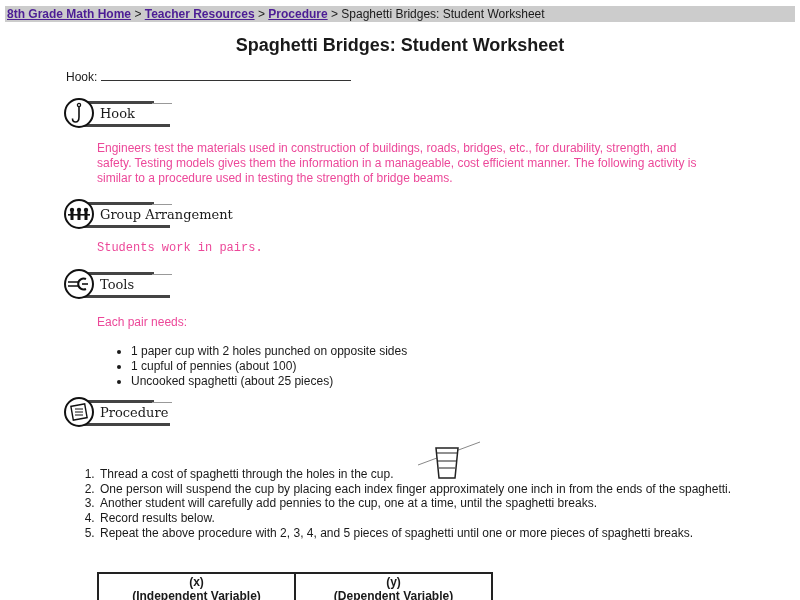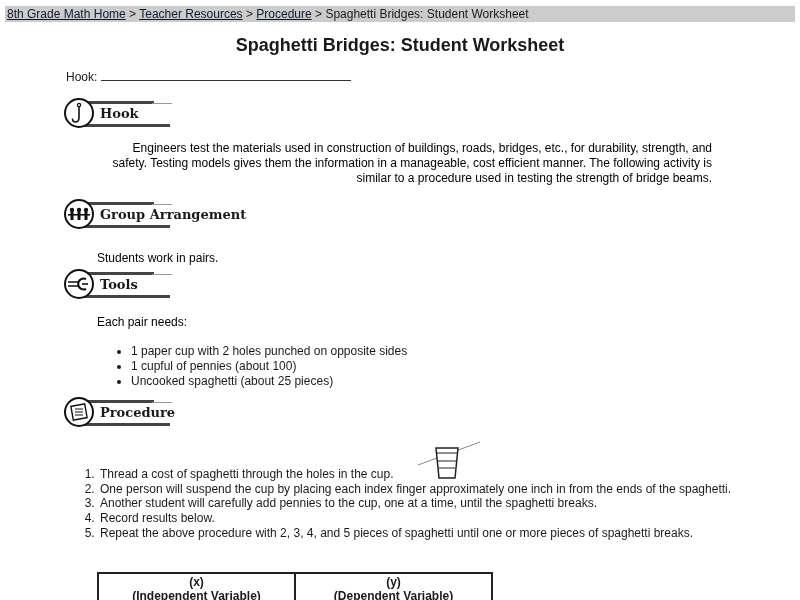"8th Grade Math Home" .breadcrumb a { color: #0f172a -> #4c1d95; font-weight: none -> bold }
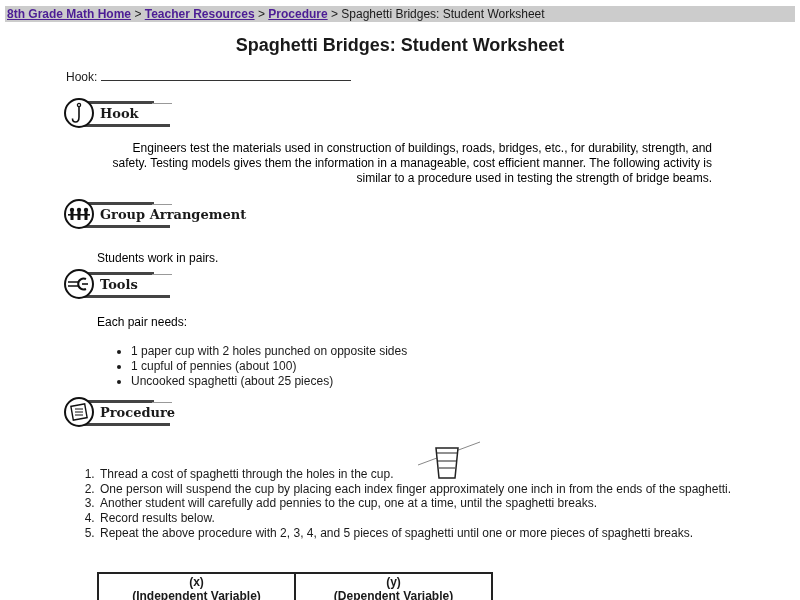"Hook" .section-head .label { font-weight: bold -> normal }
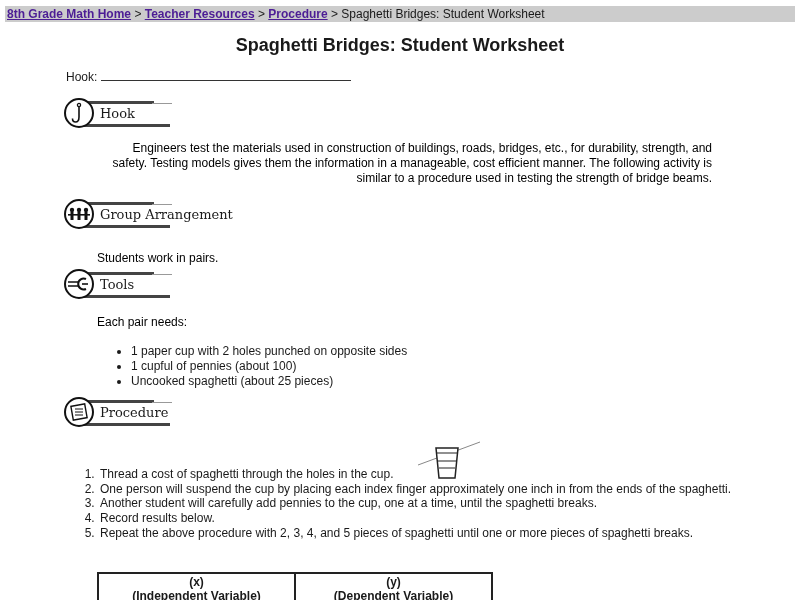"Engineers test the materials used" .para { color: #000000 -> #ec4899; text-align: right -> none }
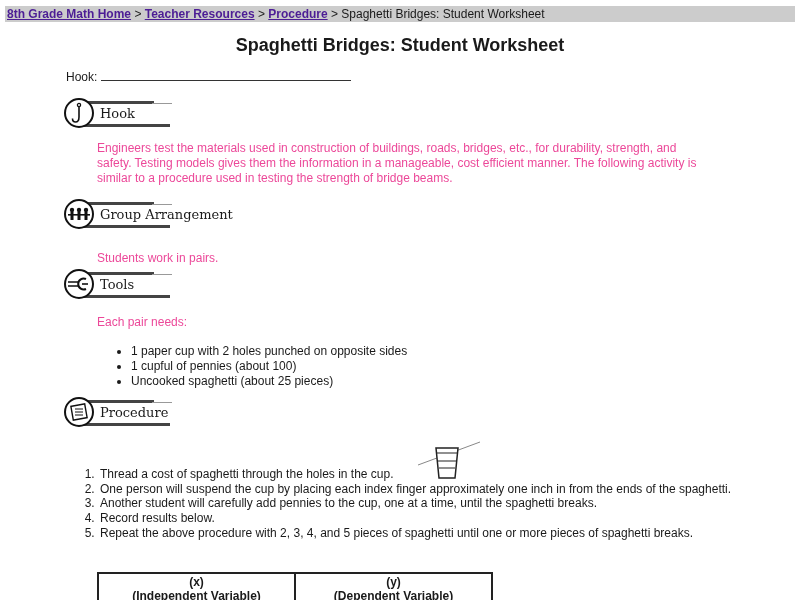"Students work in pairs." div.para { font-family: none -> Liberation Mono, monospace; top: 251px -> 241px }
